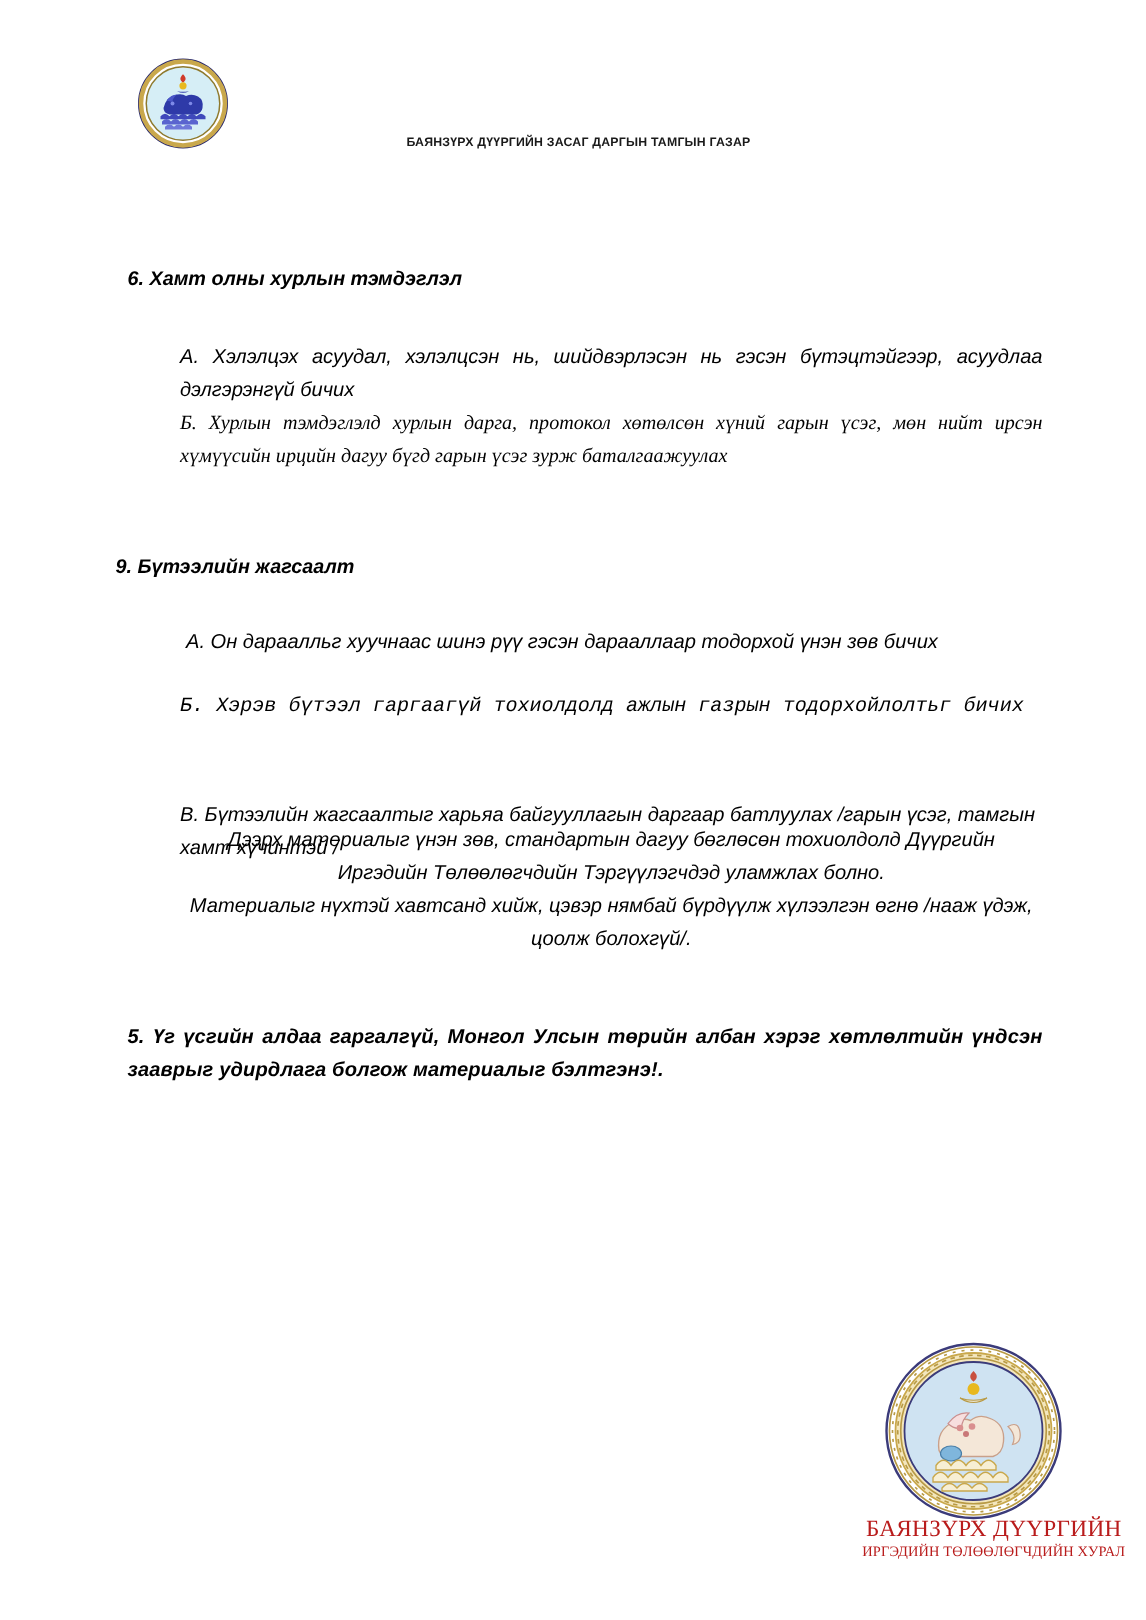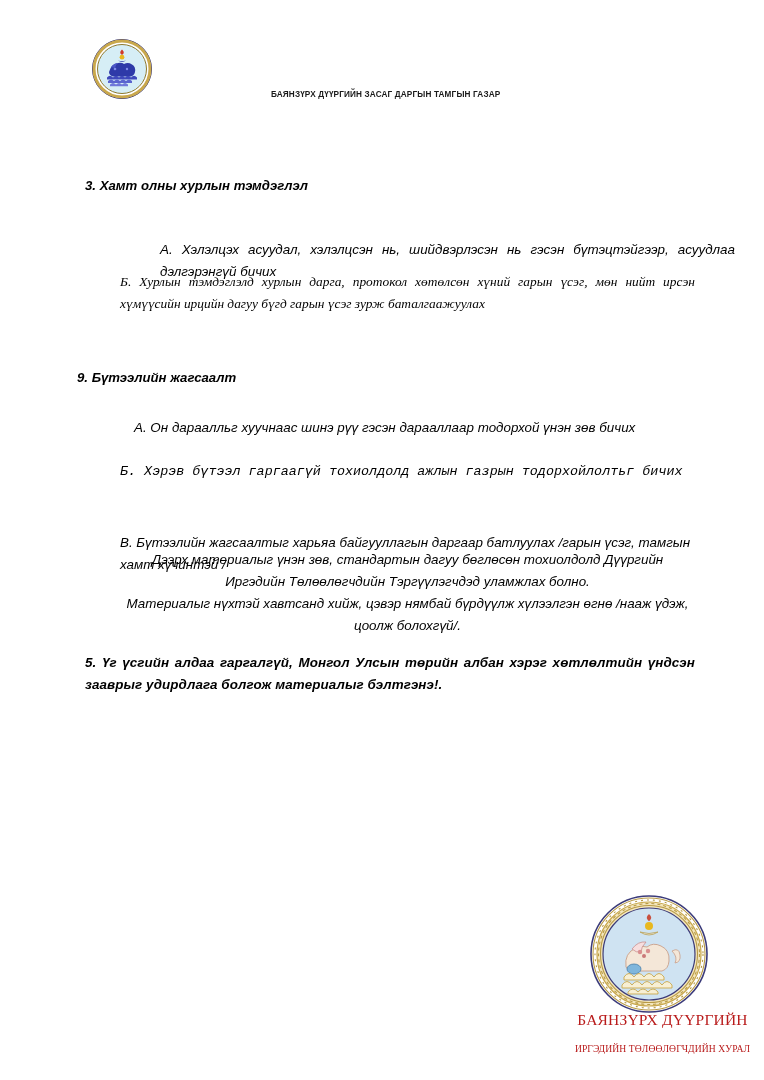"3. Хамт олны хурлын тэмдэглэл" div.sec-heading { text: 3 -> 6 }
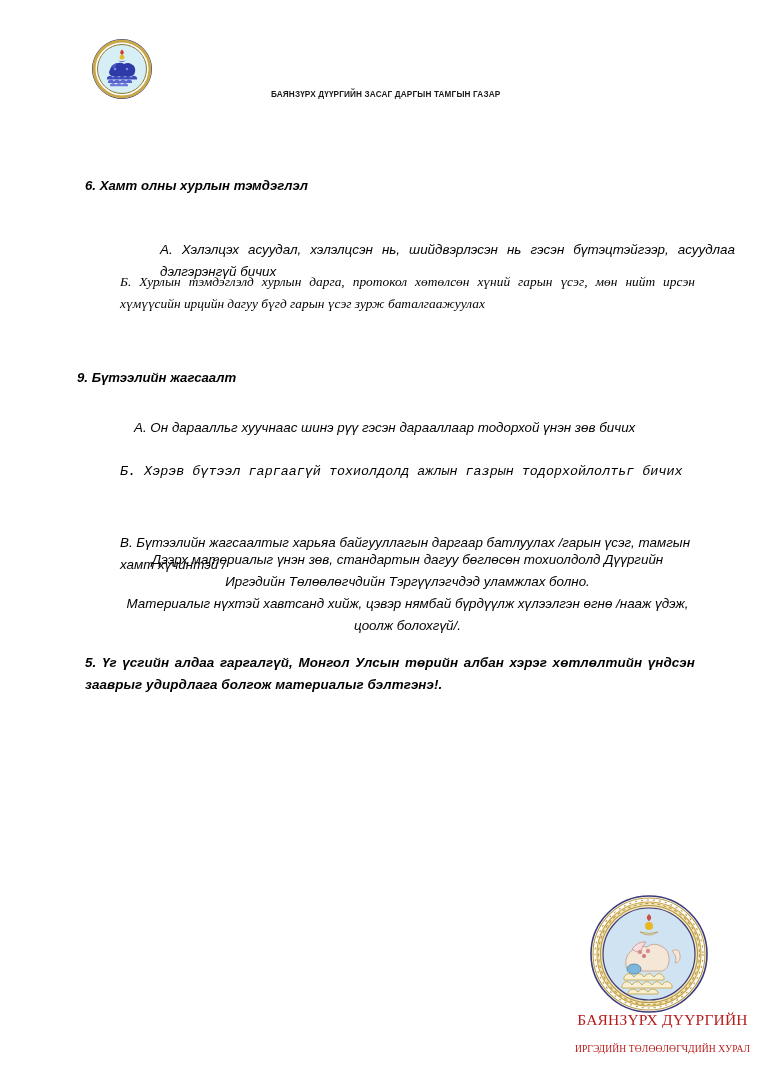"А. Хэлэлцэх асуудал, хэлэлцсэн нь," div.para { margin-left: 40px -> none; top: 239px -> 227px }
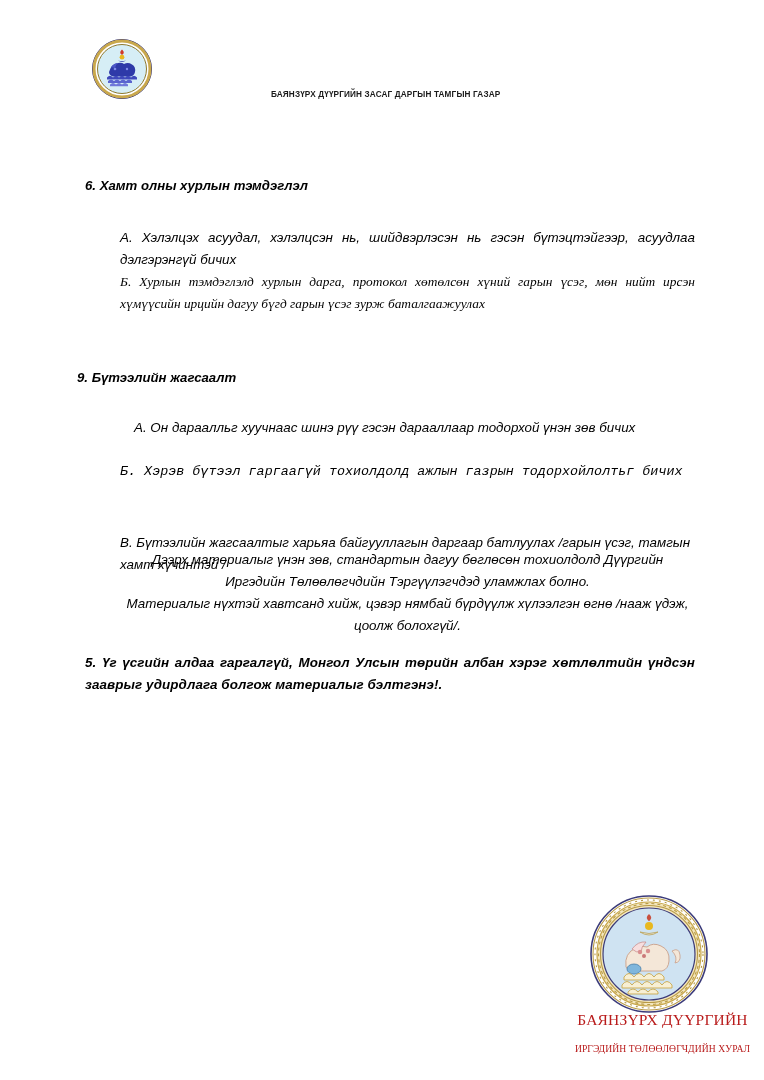"А. Он дараалльг хуучнаас шинэ" div.para { left: 134px -> 124px }
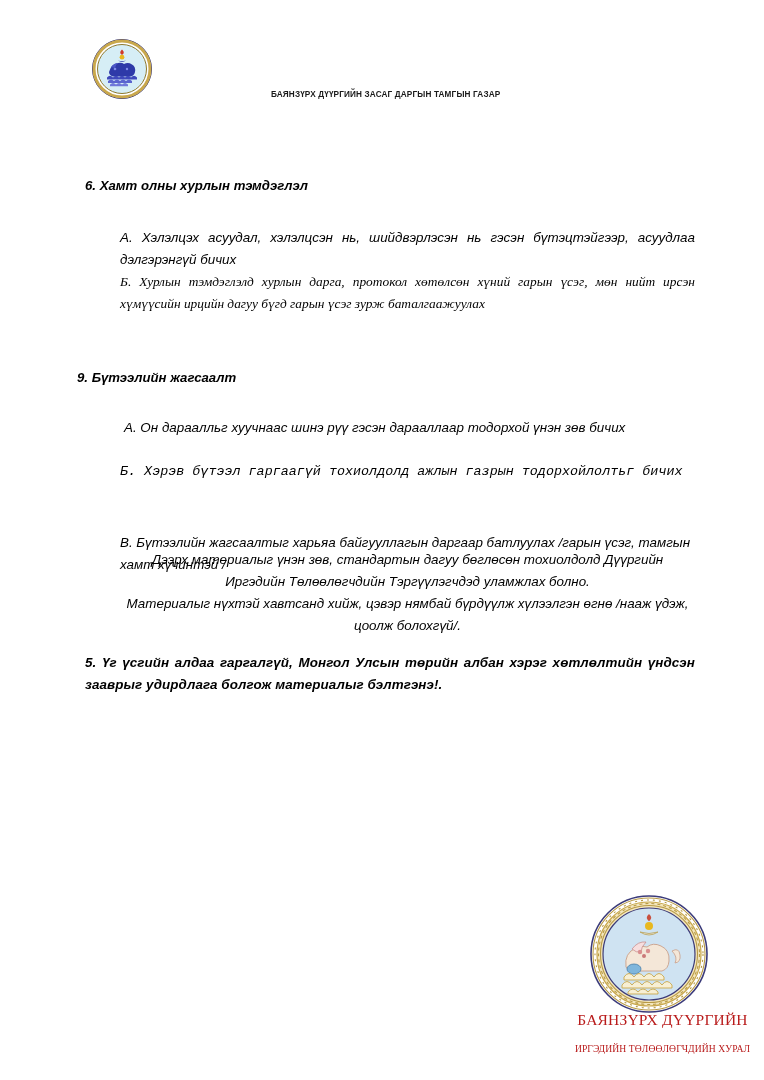"5. Үг үсгийн алдаа гаргалгүй," div.para { top: 652px -> 680px }
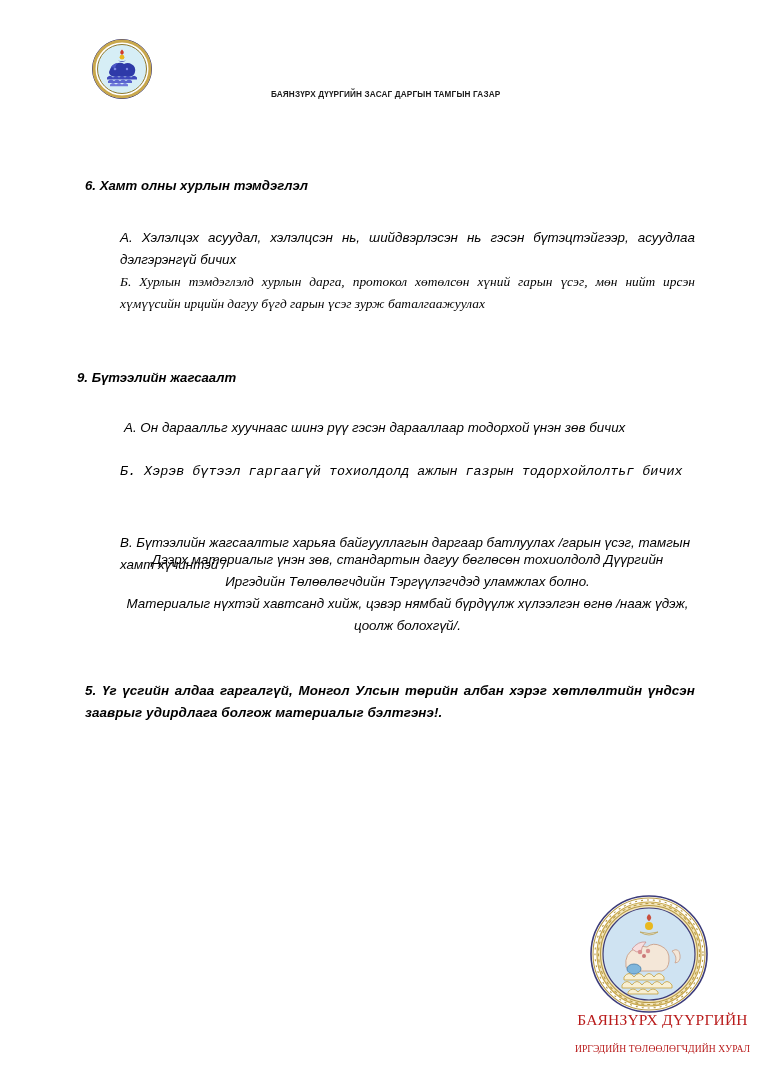"ИРГЭДИЙН ТӨЛӨӨЛӨГЧДИЙН ХУРАЛ" .stamp-l2 { margin-top: 16px -> 2px }
